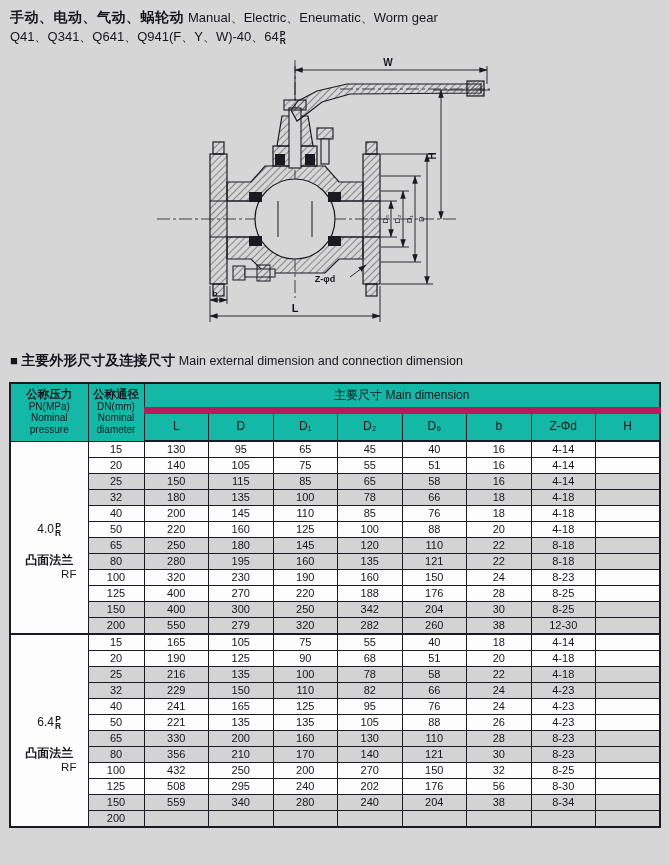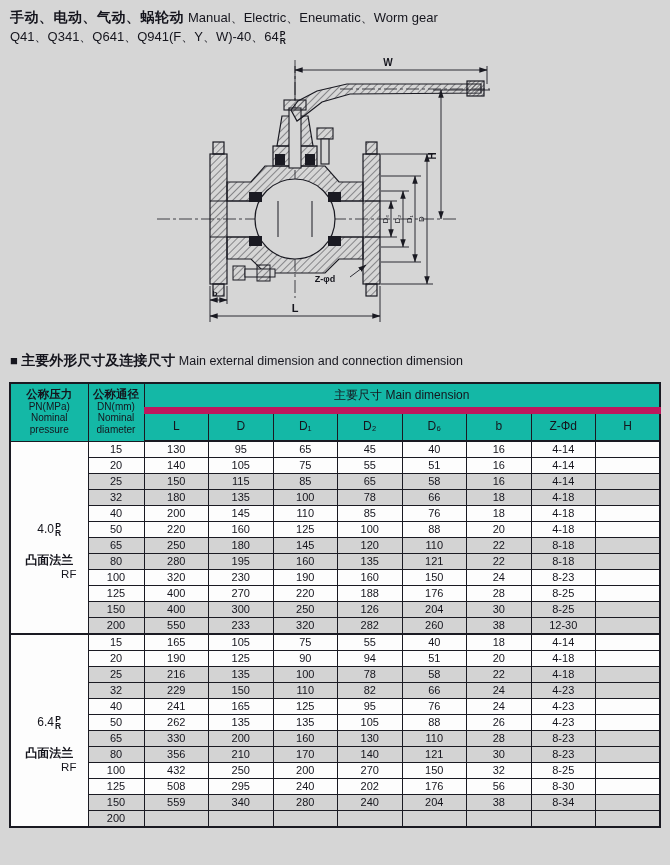"126" td { text: 126 -> 342 }
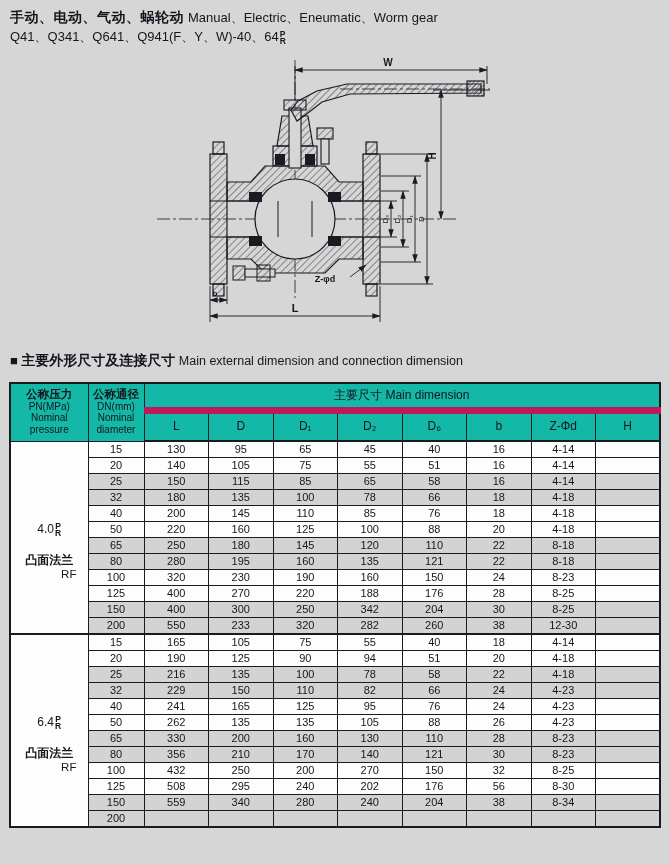"233" td { text: 233 -> 279 }
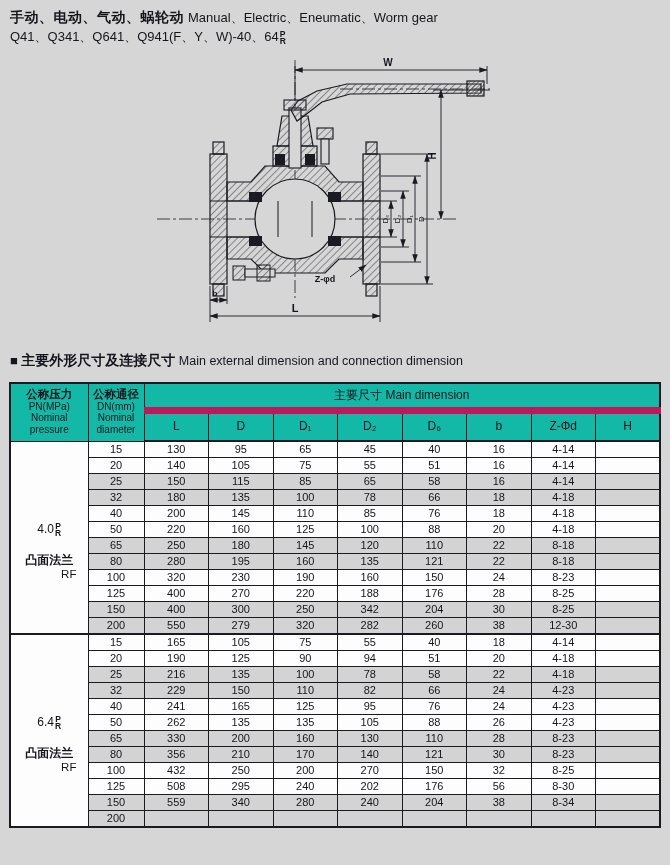"94" td { text: 94 -> 68 }
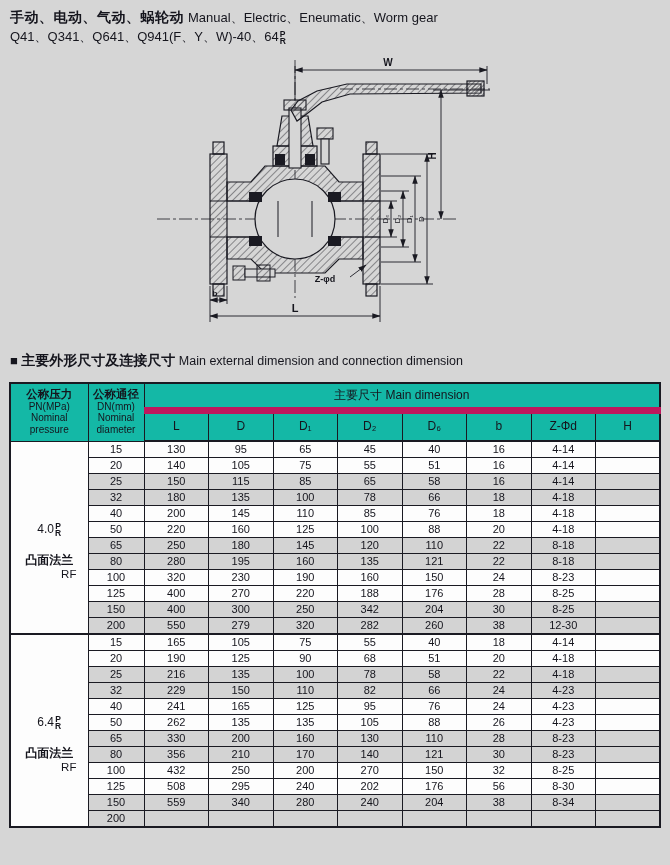"262" td { text: 262 -> 221 }
